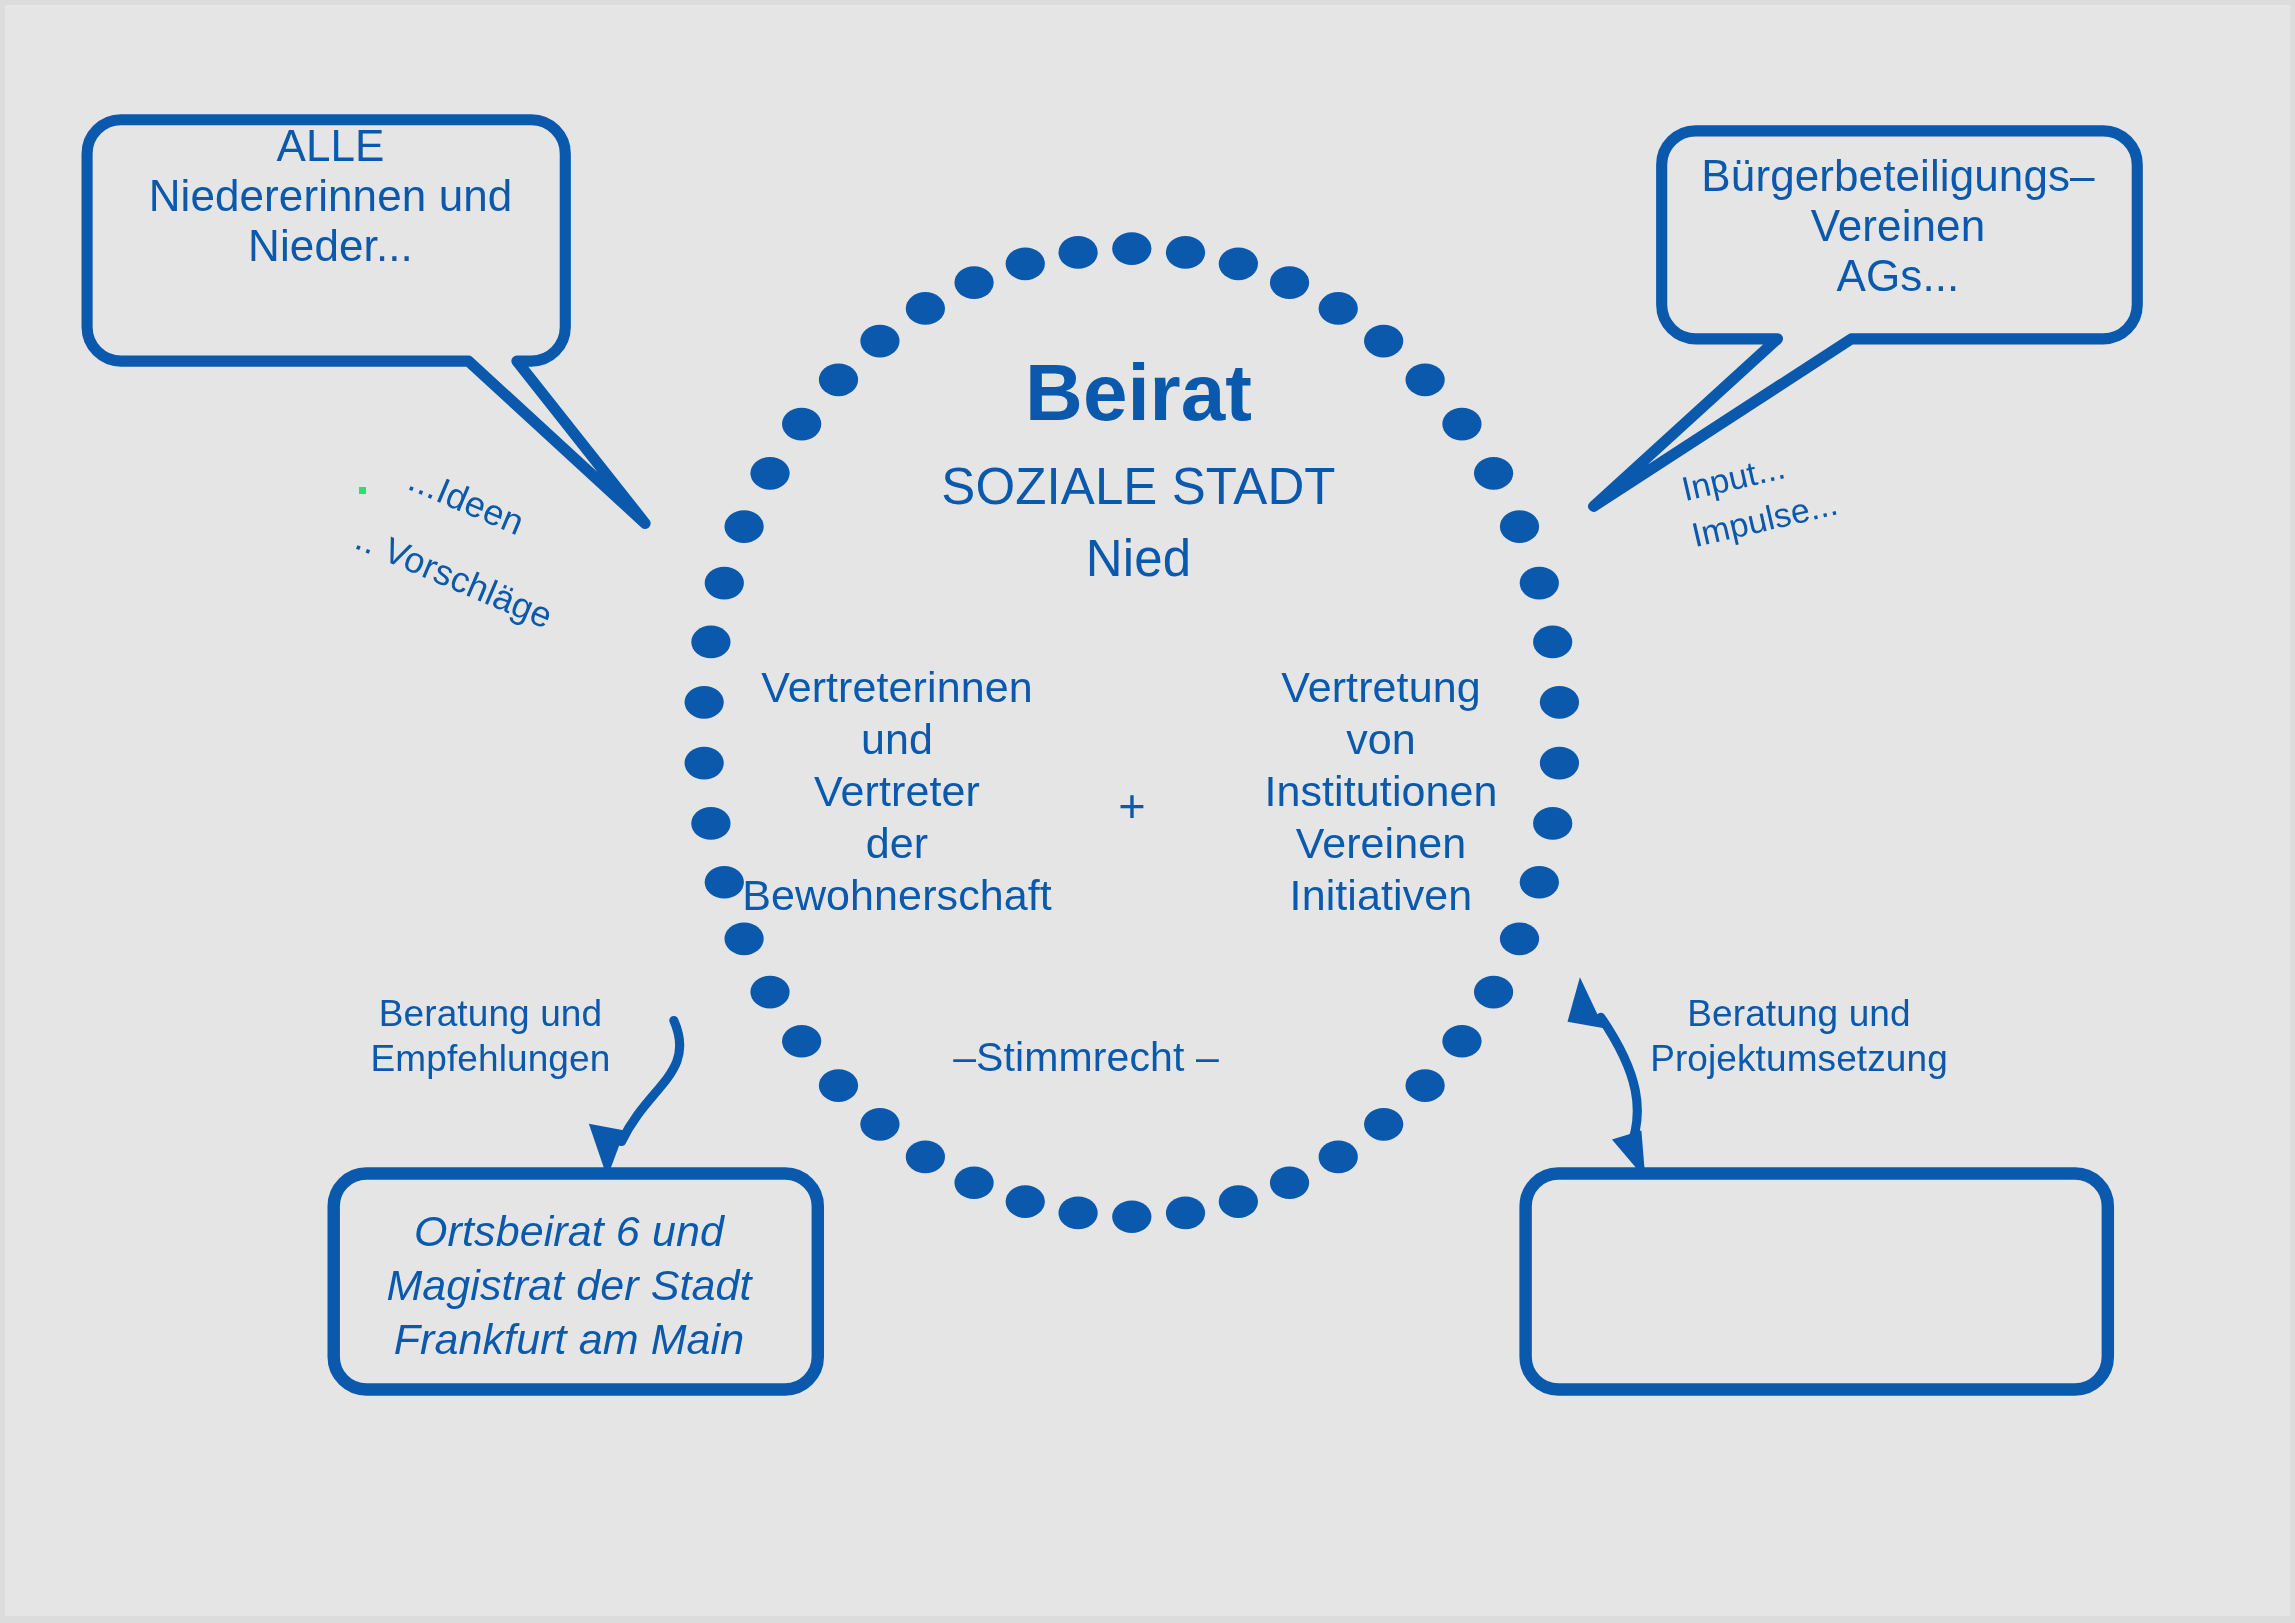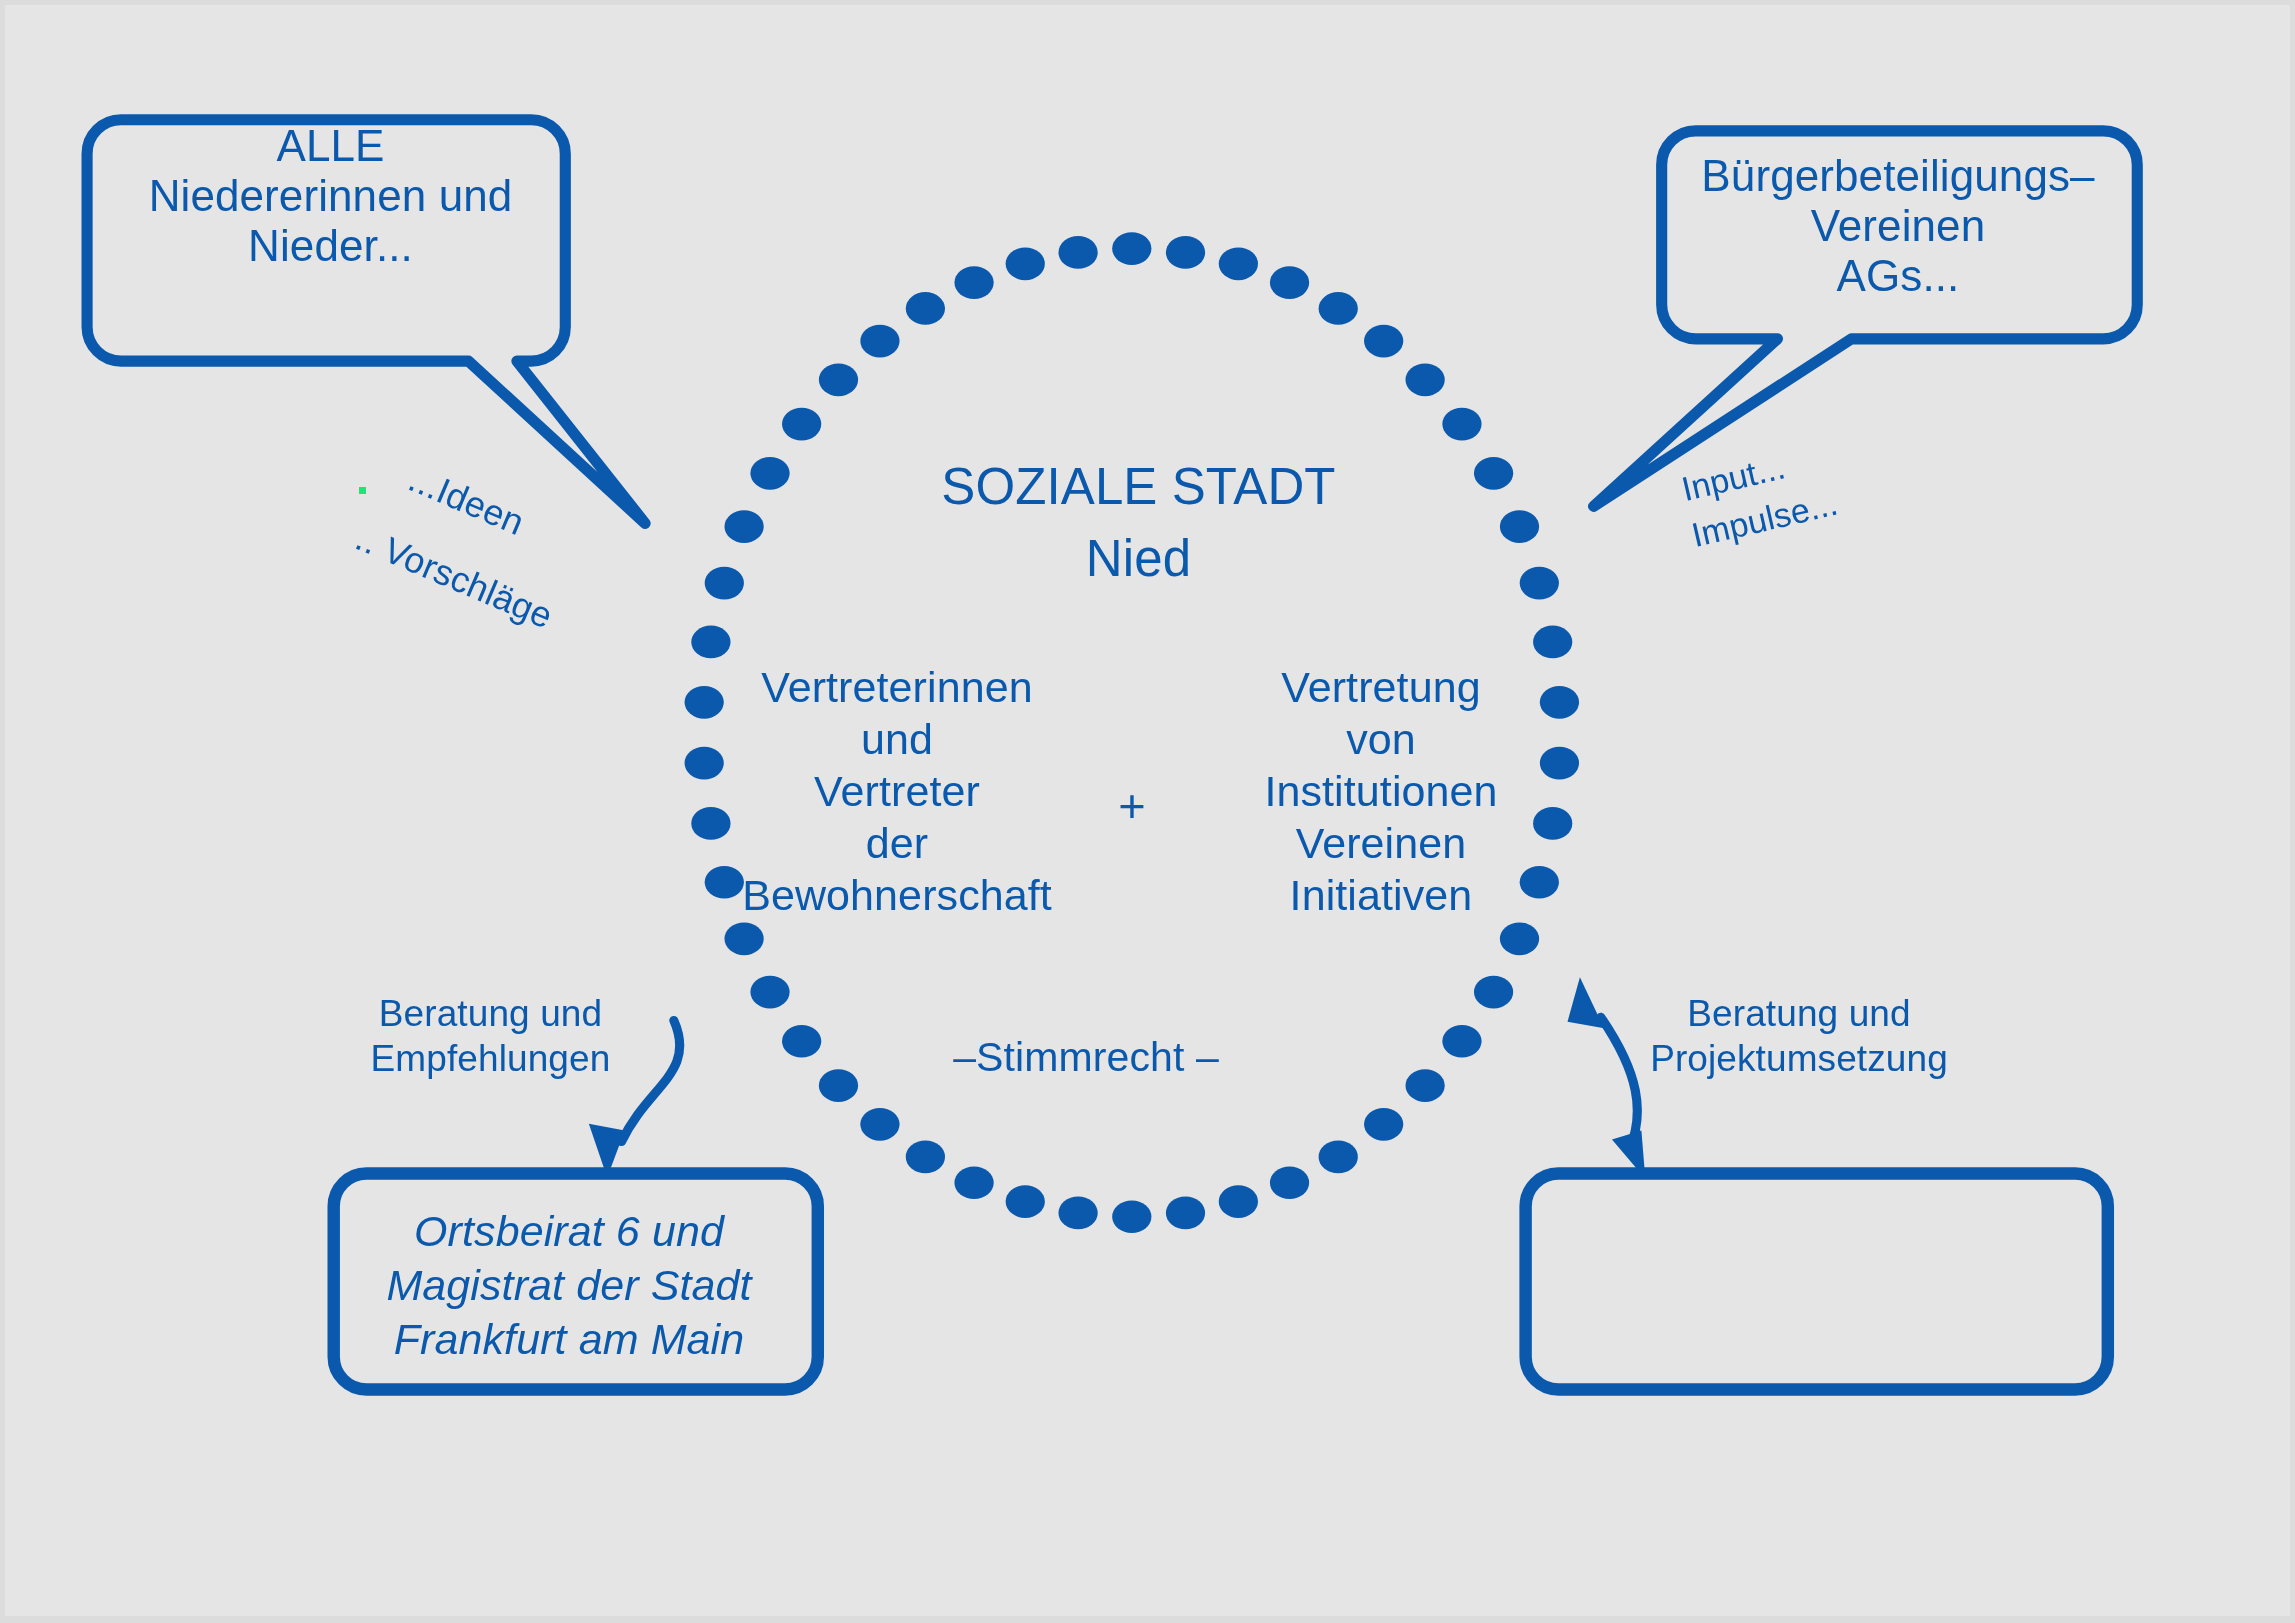"Beirat" div.tb { html: none -> <div>Beirat</div> }
